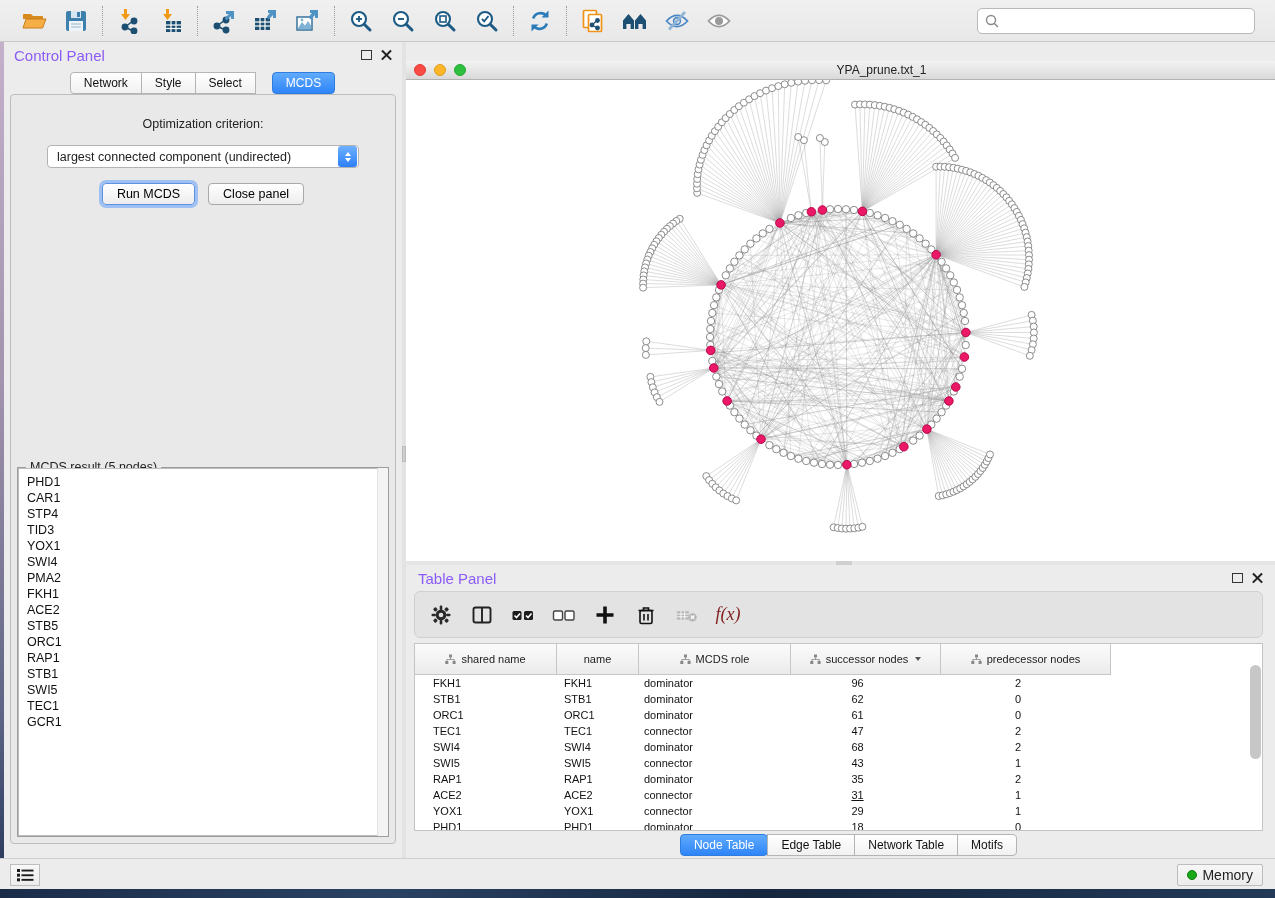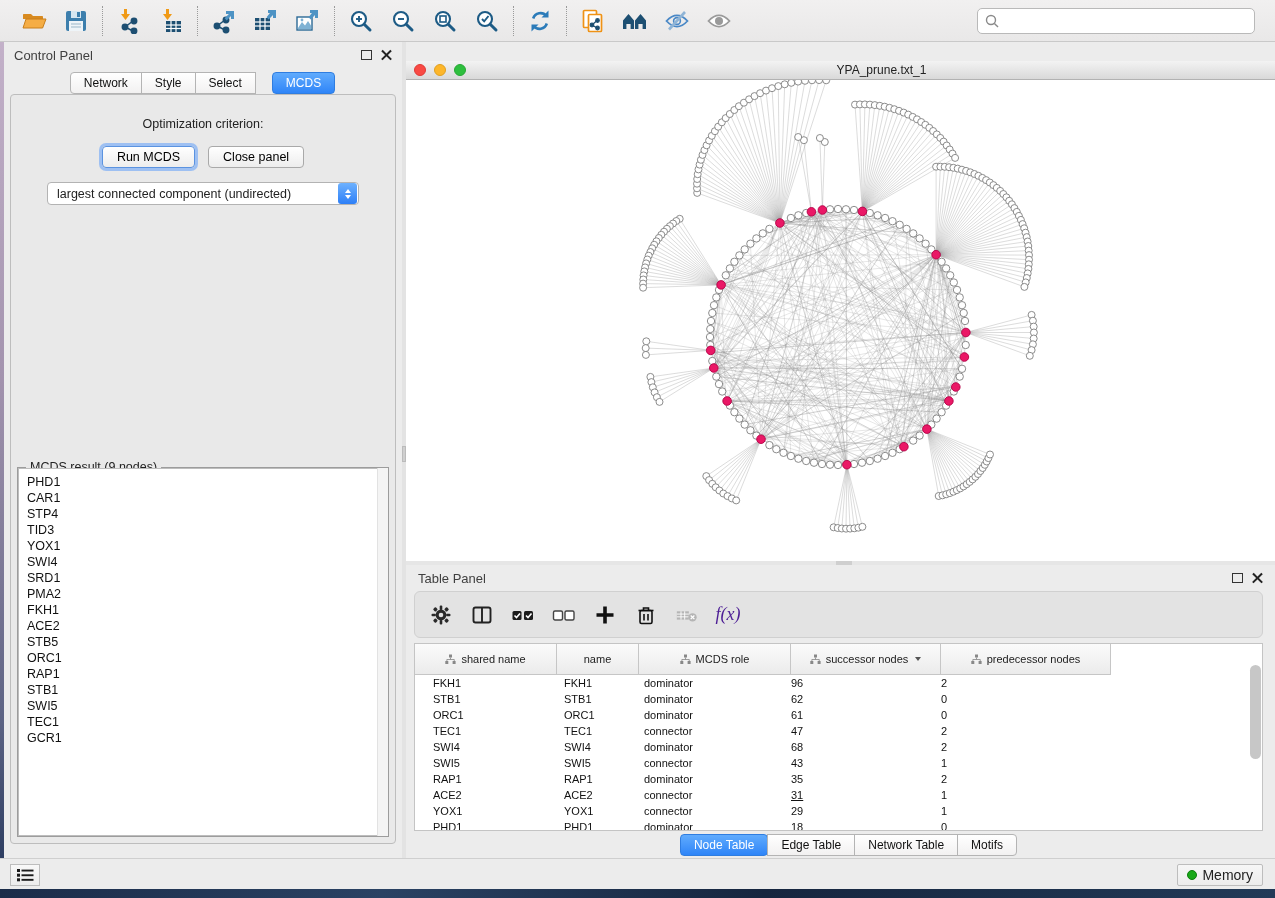"Control Panel" .panel-title { color: #404040 -> #8b5cf6; font-size: 13px -> 15px }
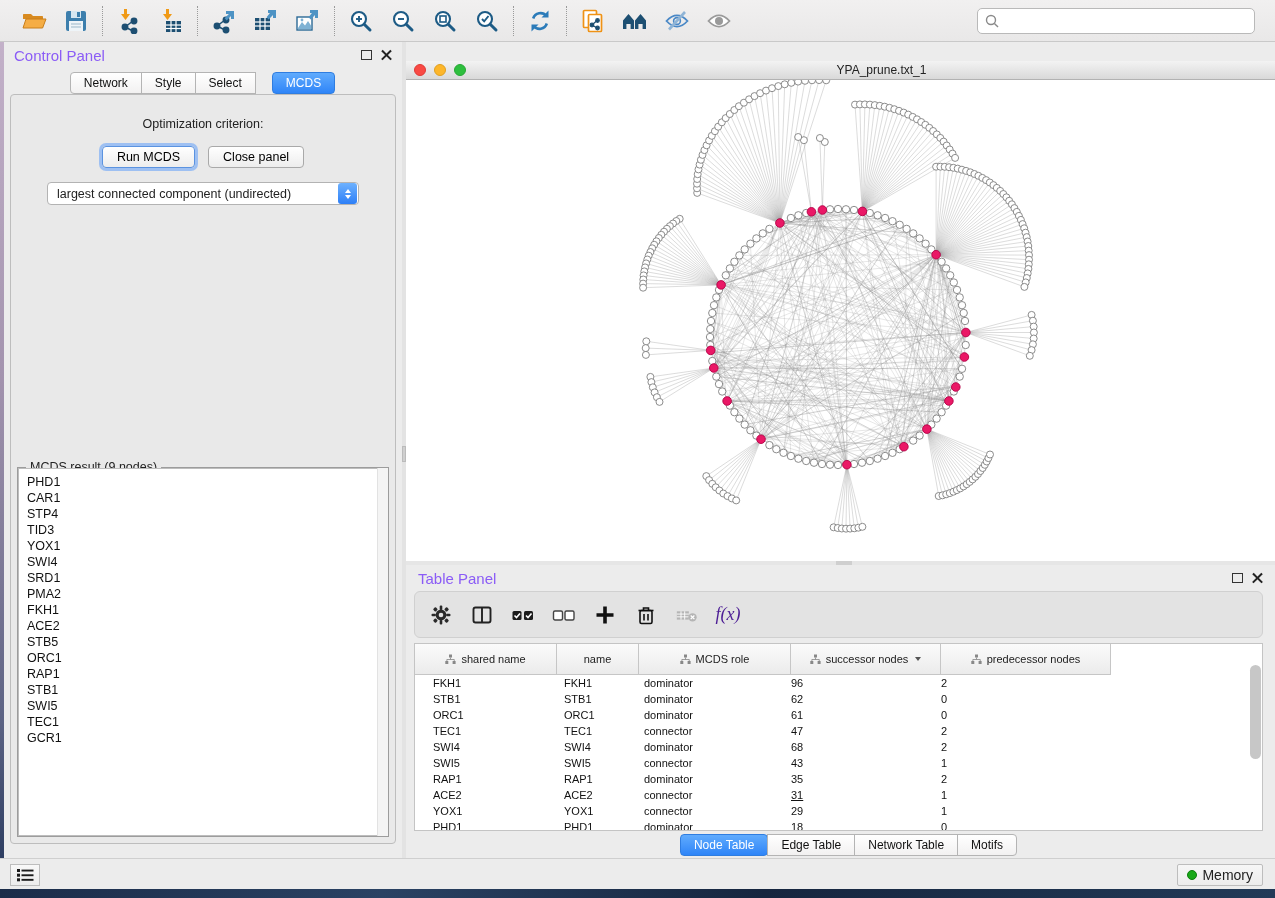"Run MCDS" div { order: before "largest connected component (undirected)" -> after "largest connected component (undirected)" }
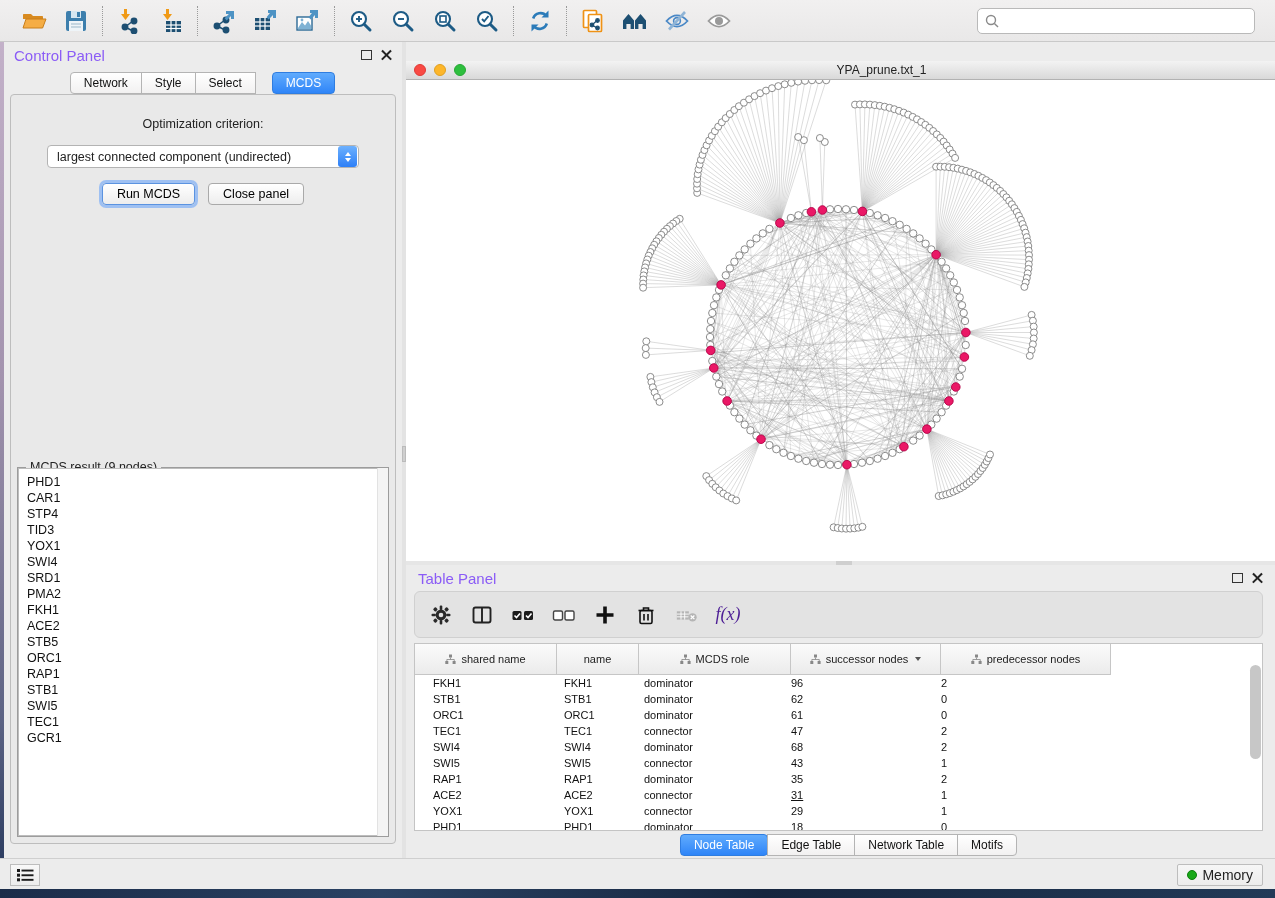"MCDS result (9 nodes)" span { text: 9 -> 5 }
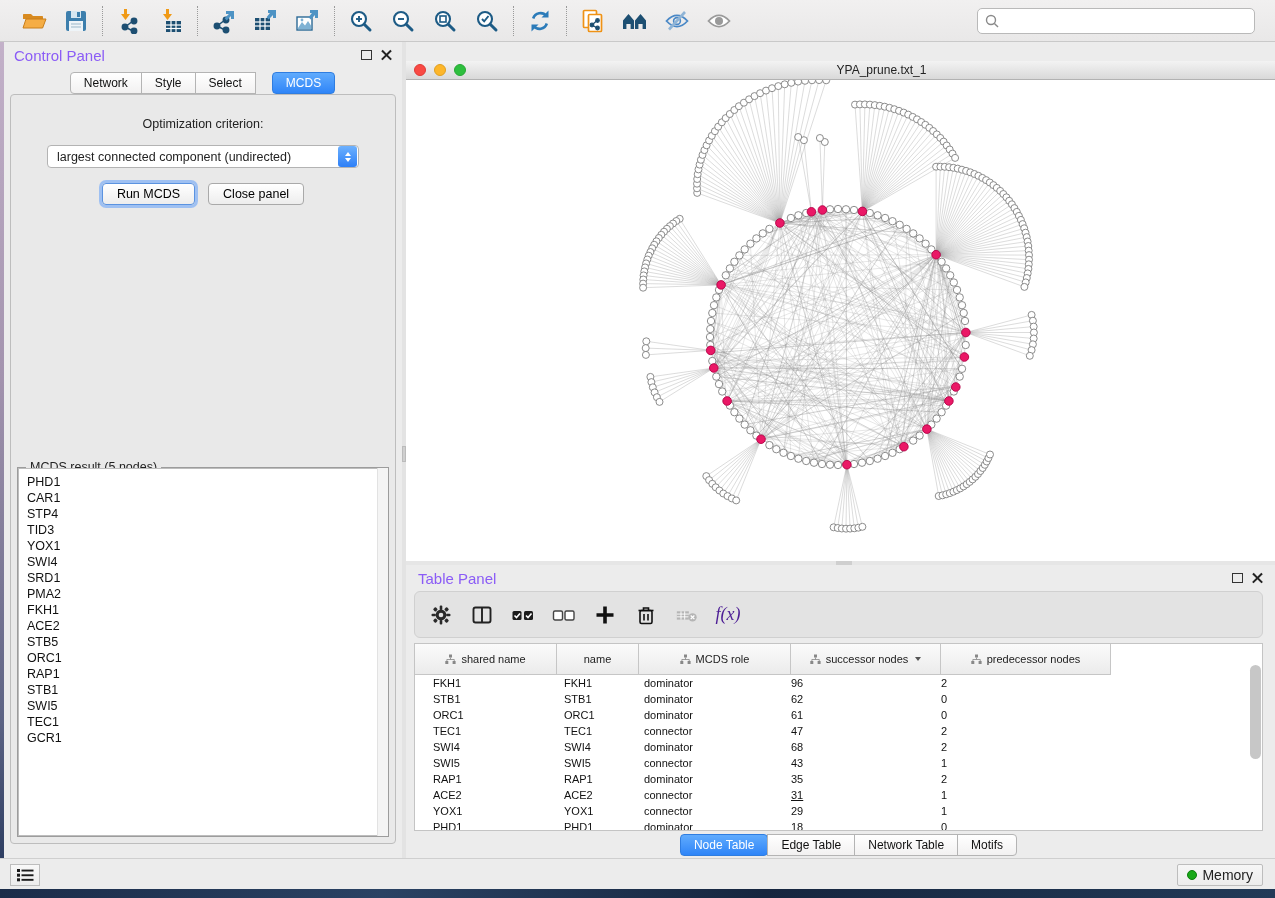"SRD1" div.li { html: <div>SRD1</div> -> none }
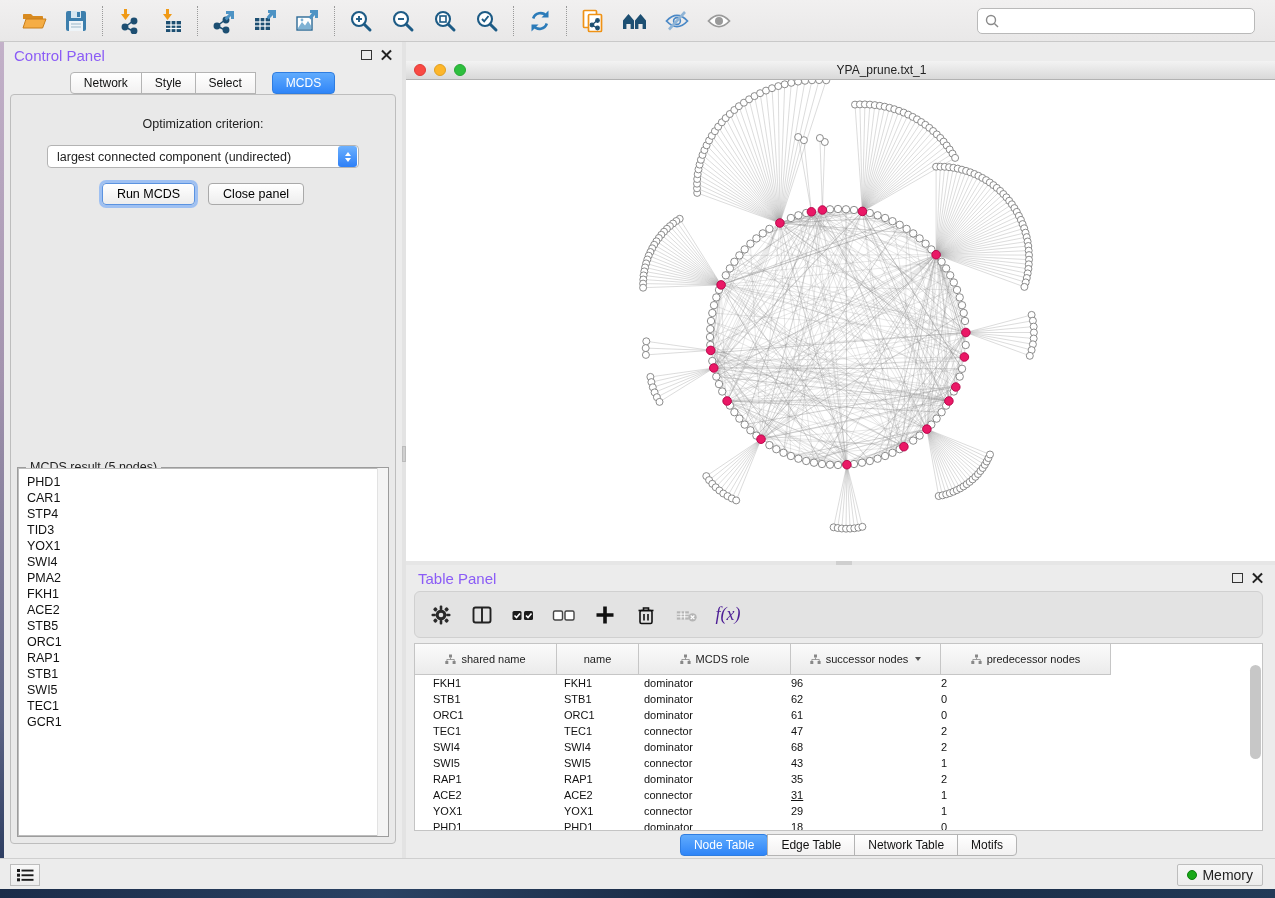"f(x)" .fx { color: #4c1d95 -> #7f1d1d }
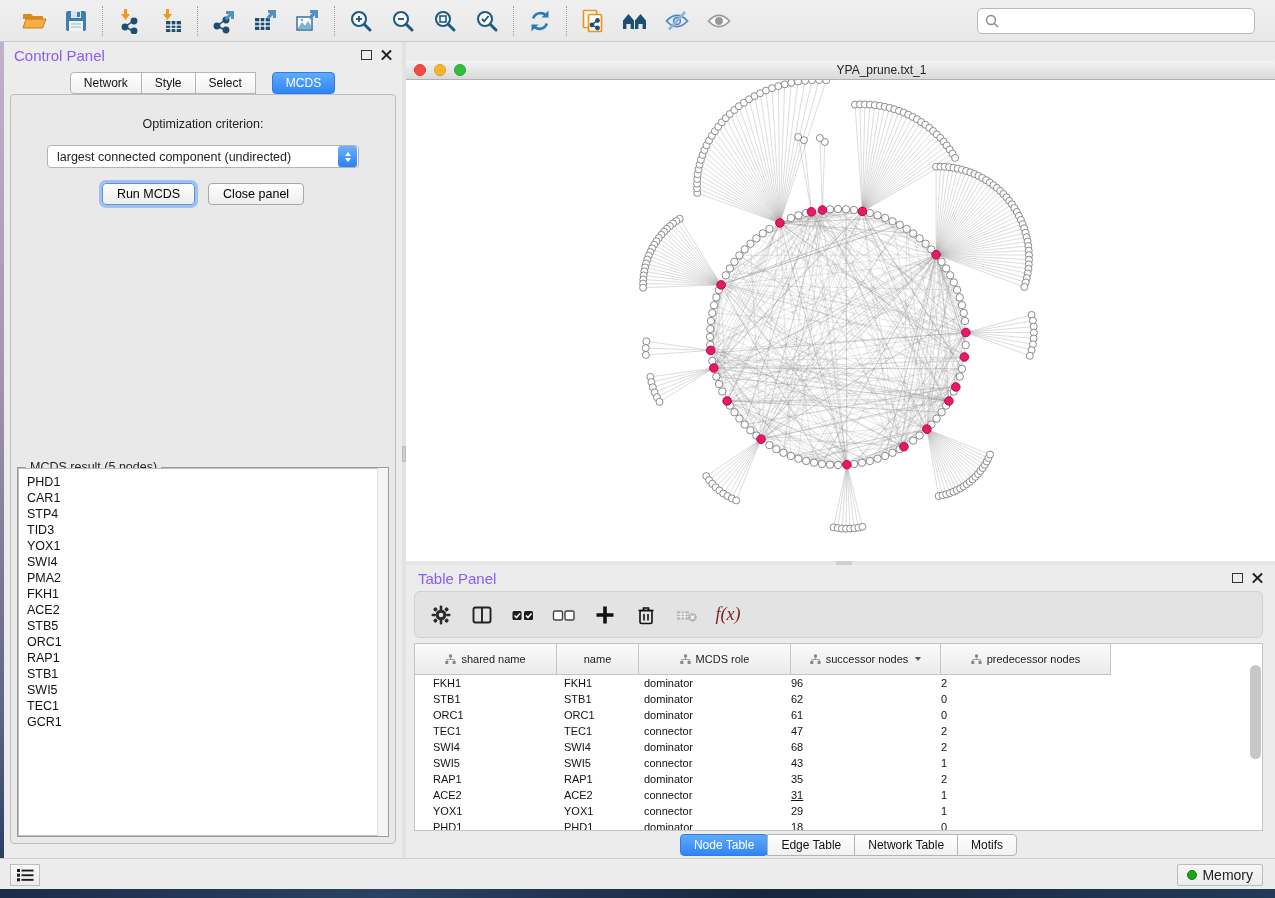"96" .num { text-align: left -> center }
